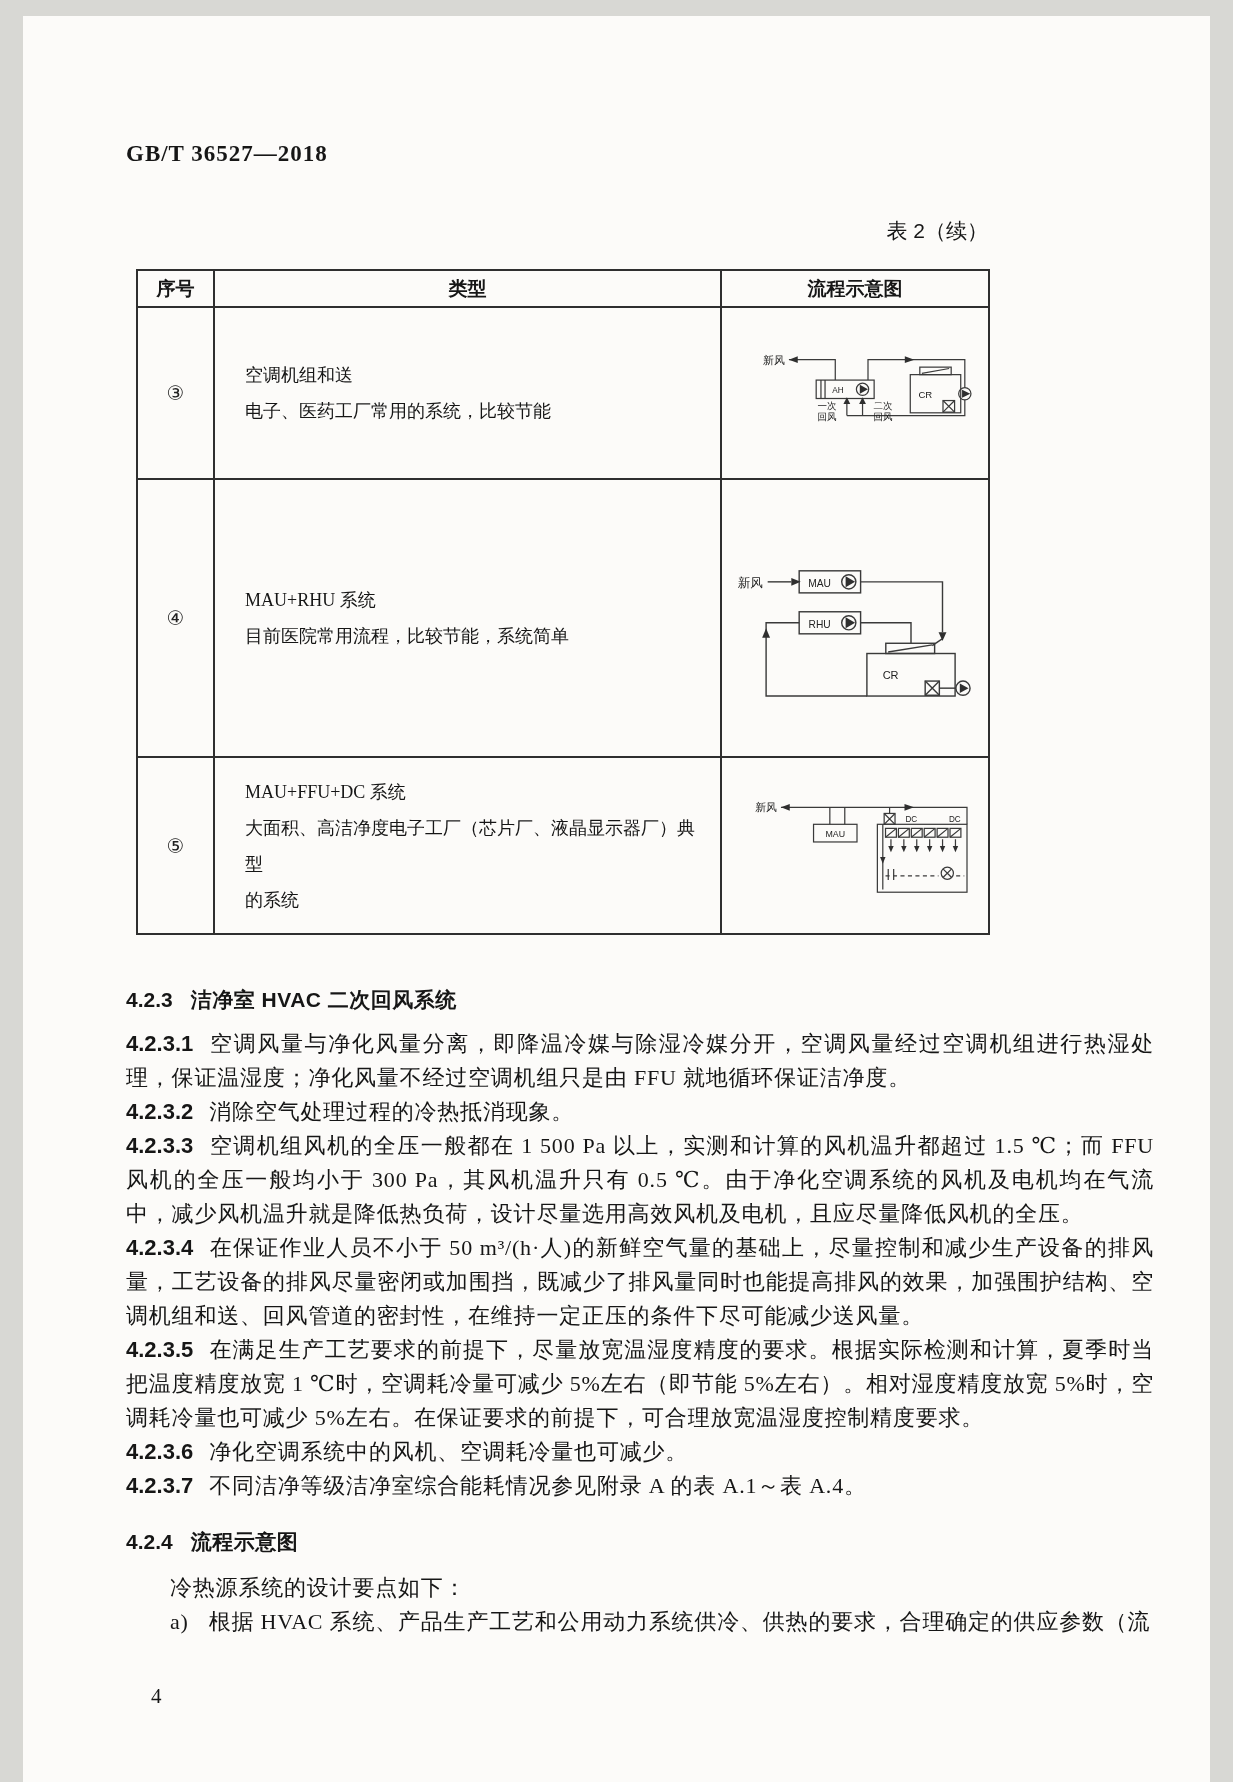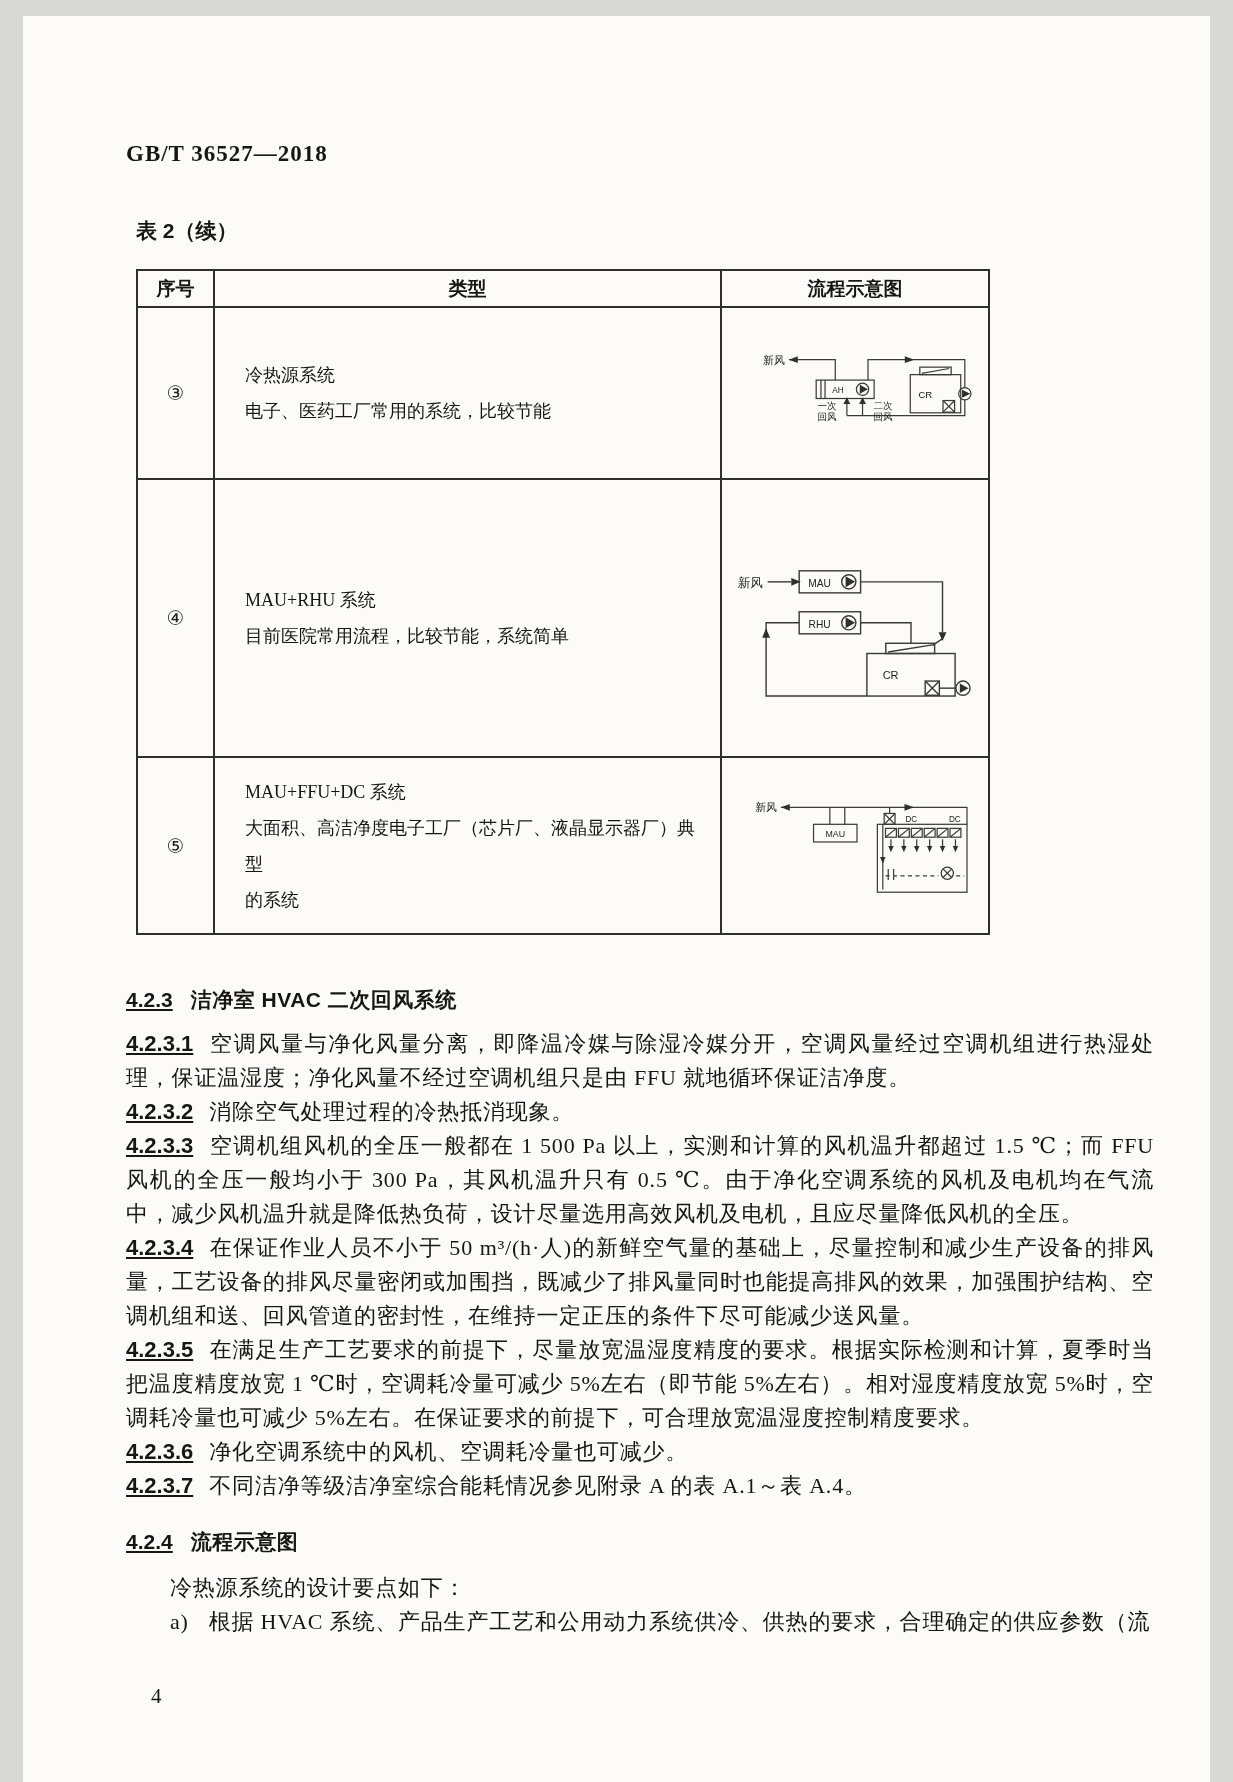"表 2（续）" .table-title { font-weight: bold -> normal; text-align: left -> right }
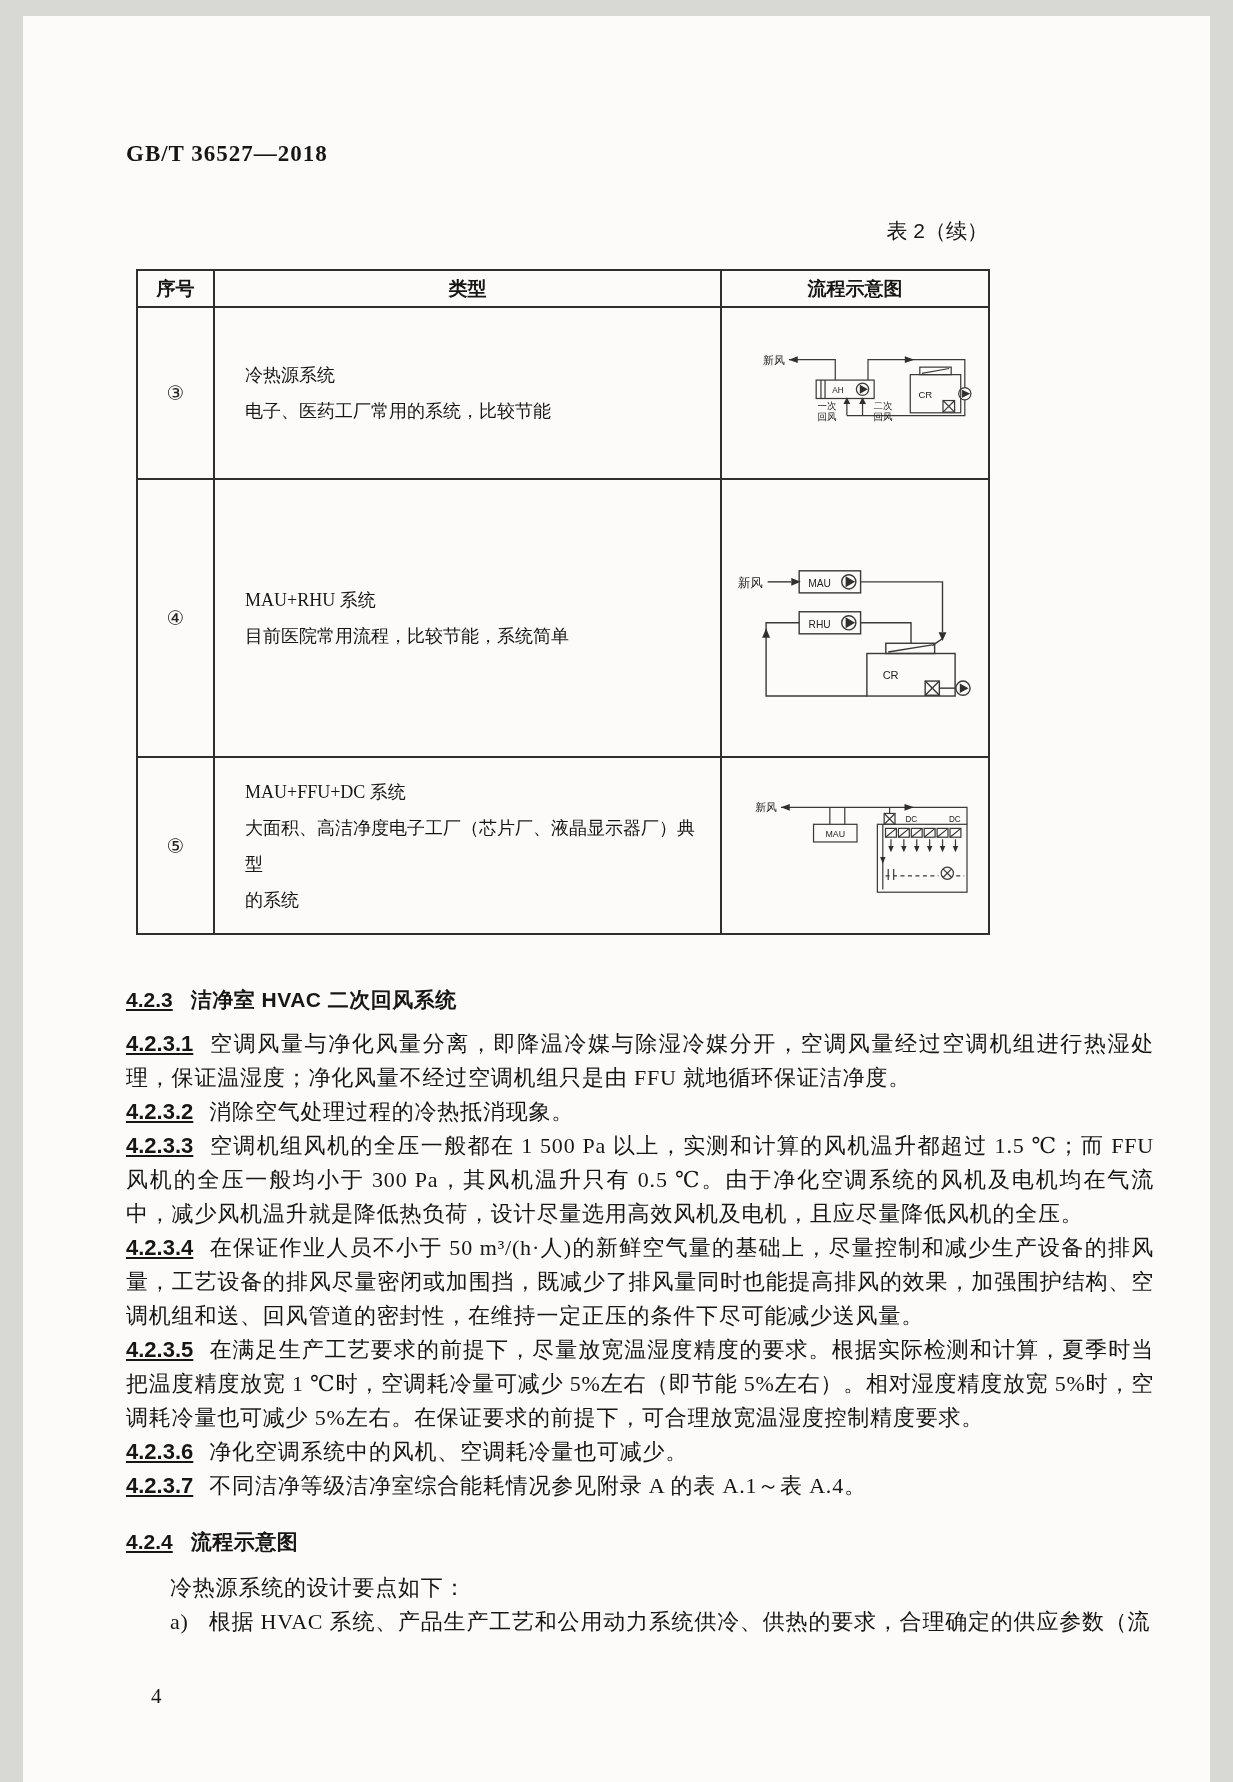"冷热源系统" div { text: 冷热源系统 -> 空调机组和送 }
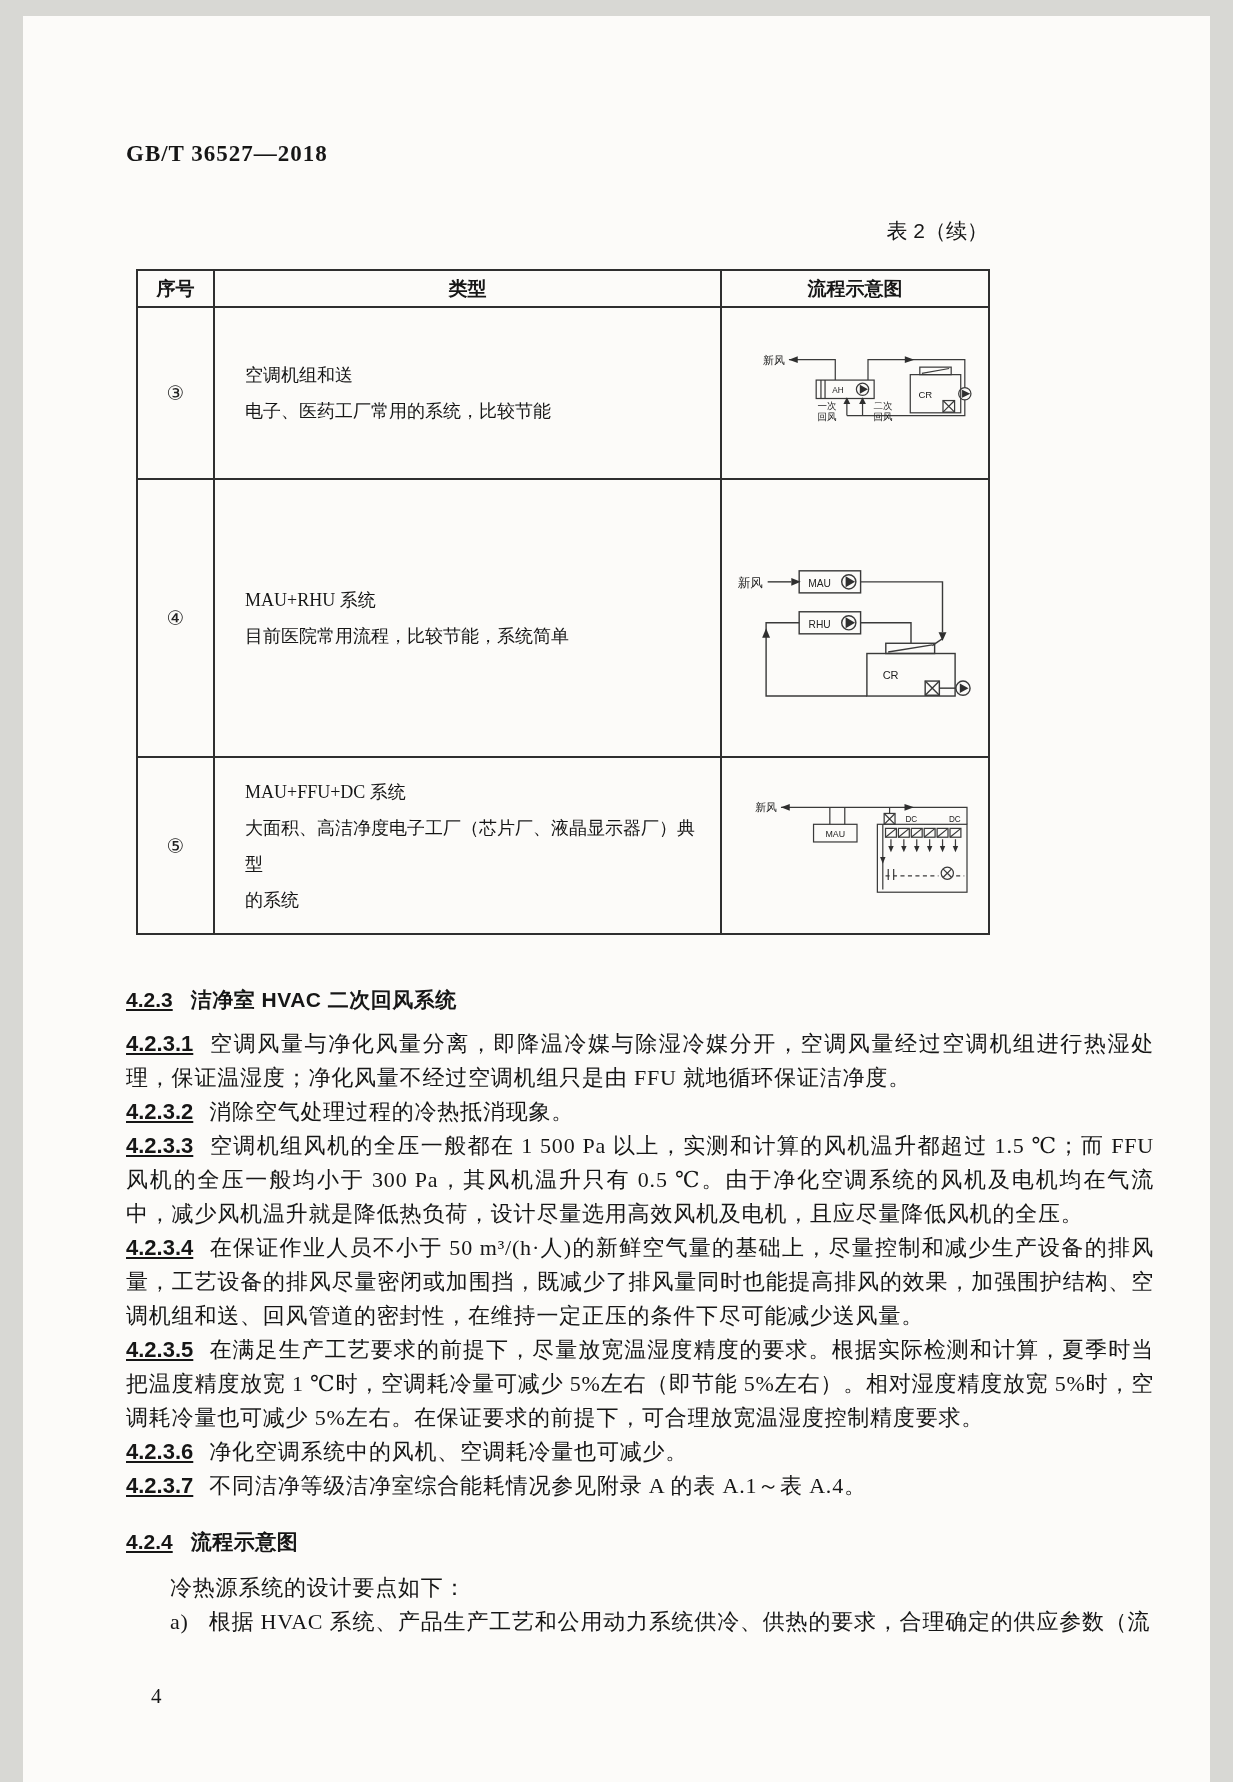"4.2.3" .cnum { text-decoration: underline -> none }
